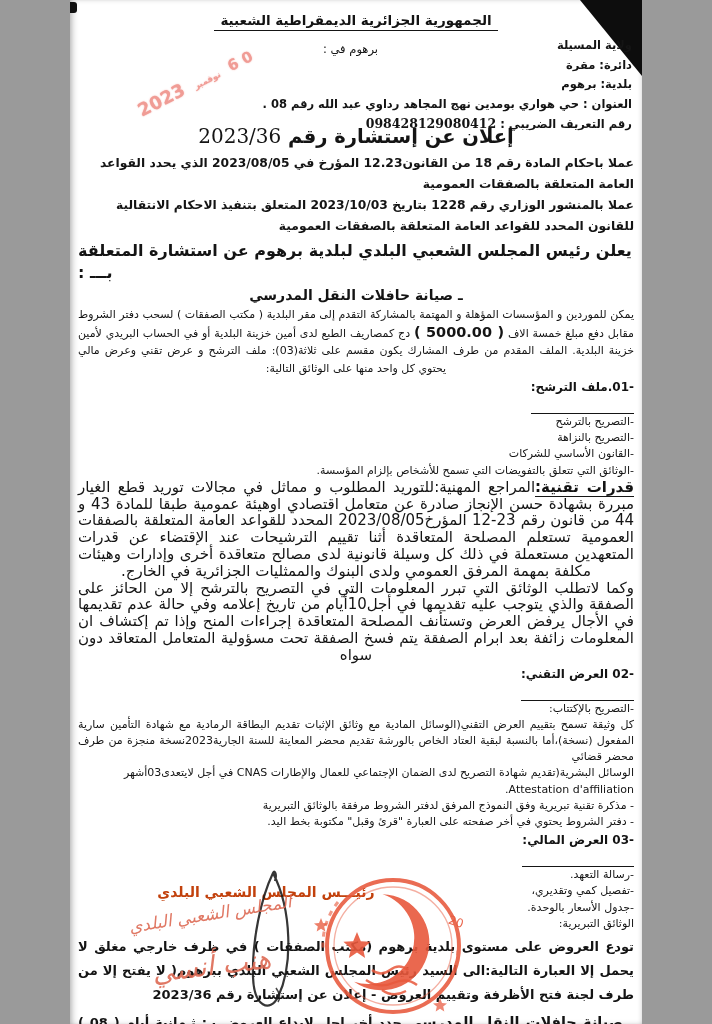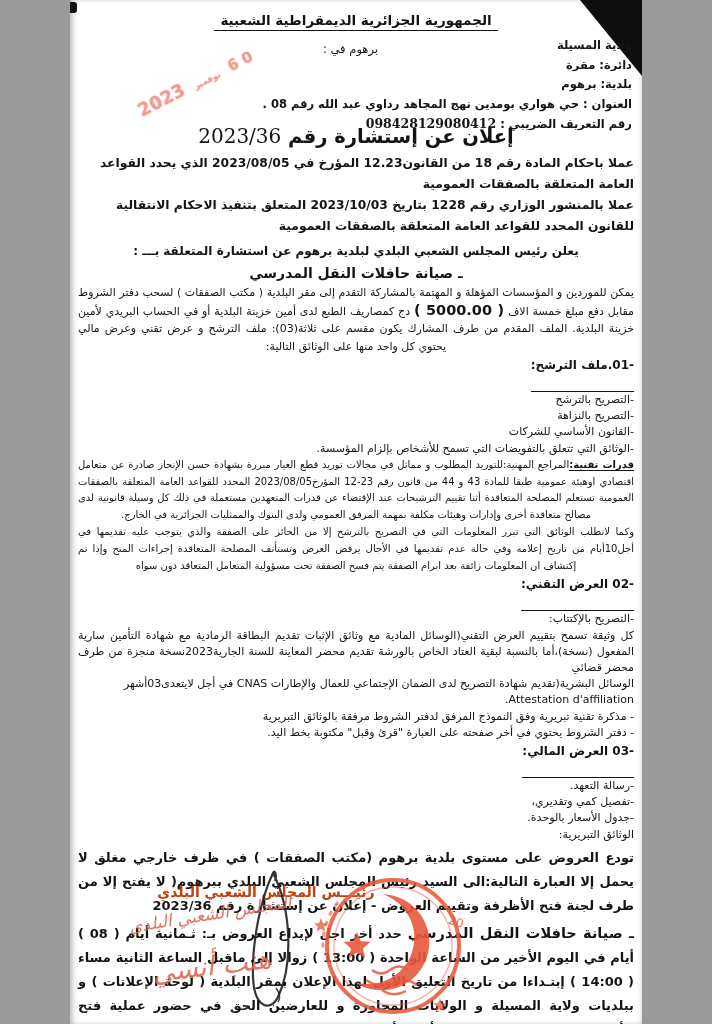"يعلن رئيس المجلس الشعبي البلدي" .announce { font-size: 12px -> 16px; text-align: center -> left }
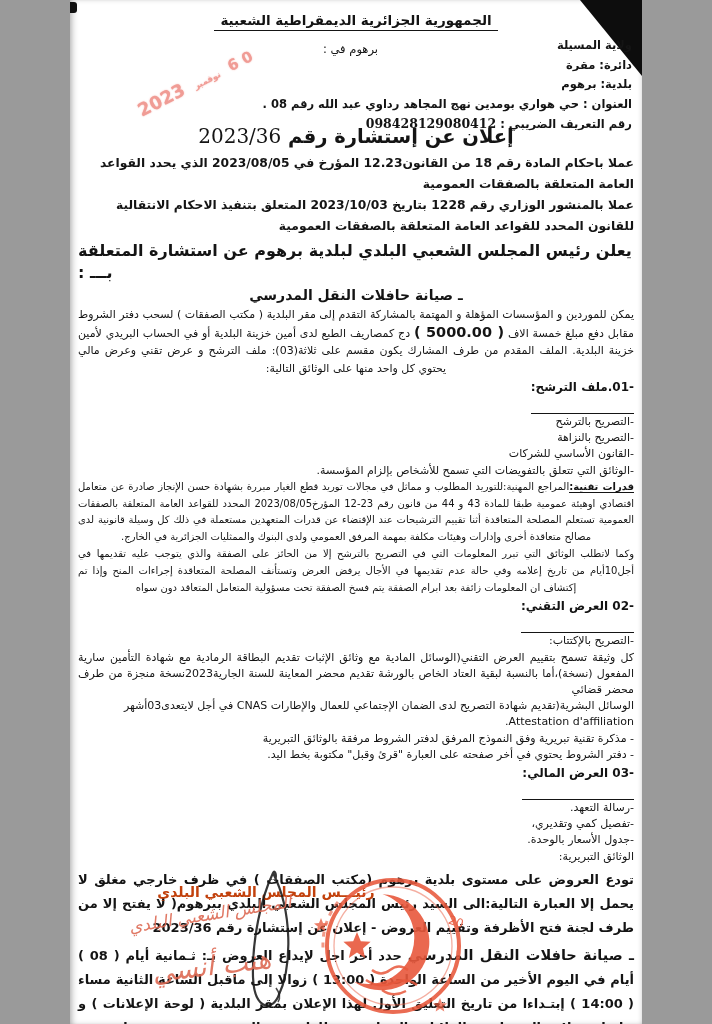"قدرات تقنية:المراجع المهنية:للتوريد" .cap-par { font-size: 10px -> 15px }
